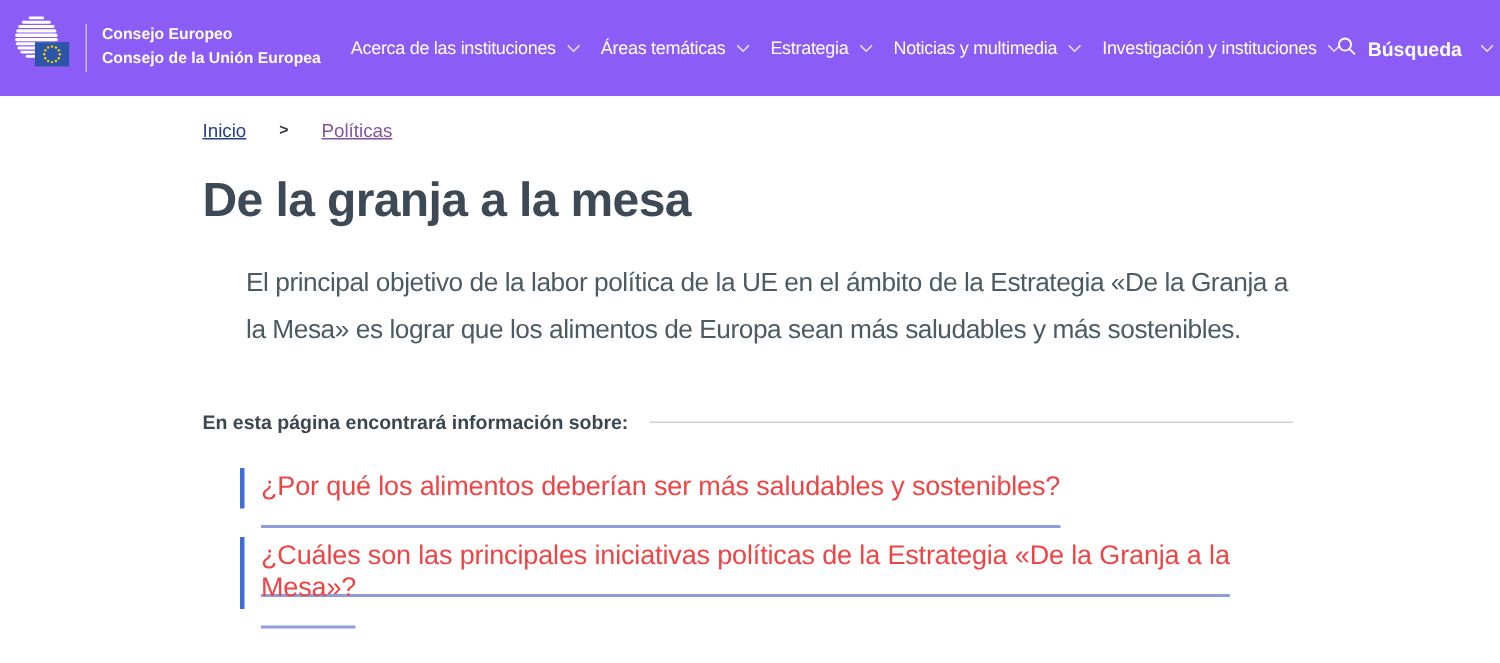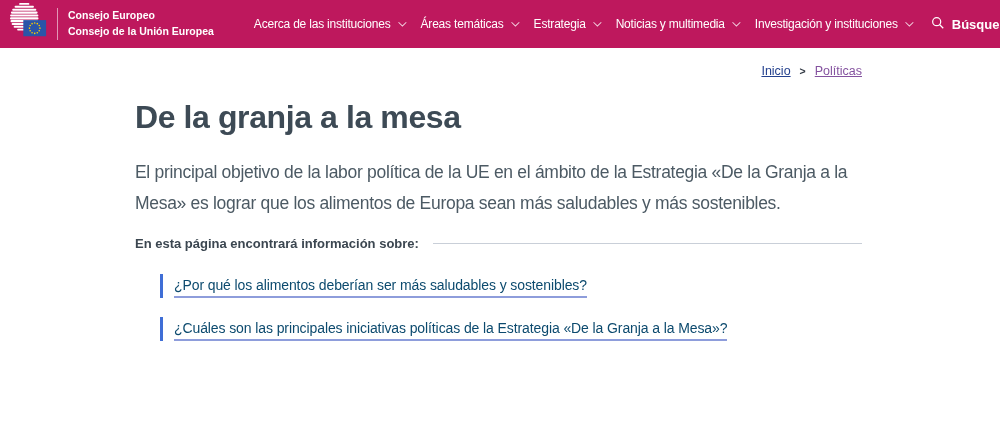"Consejo Europeo" .header { background: #be185d -> #8b5cf6; gap: 20px -> none; height: 48px -> 64px }
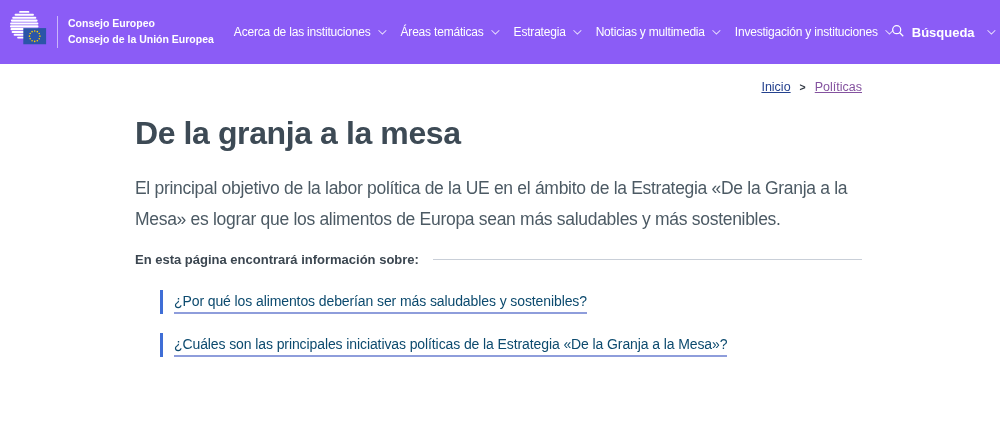"Inicio" .breadcrumb { gap: 9px -> 22px; justify-content: flex-end -> none }
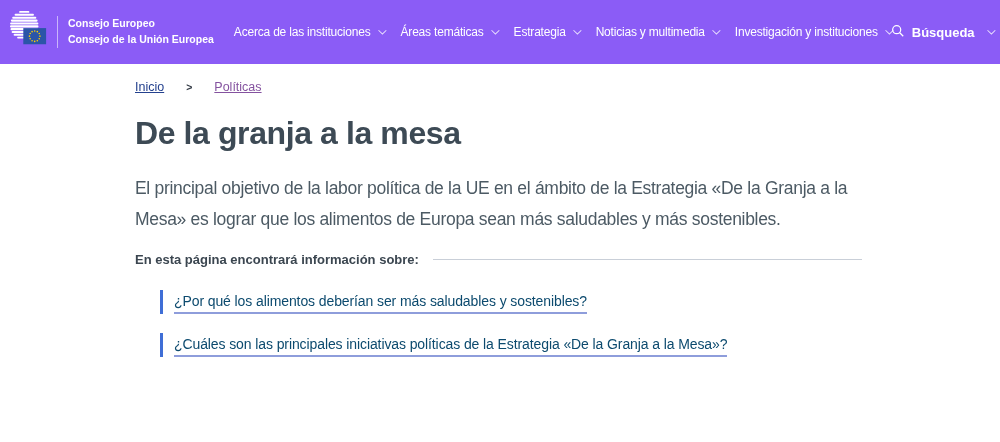"El principal objetivo de la" .lead { margin-left: none -> 29px }
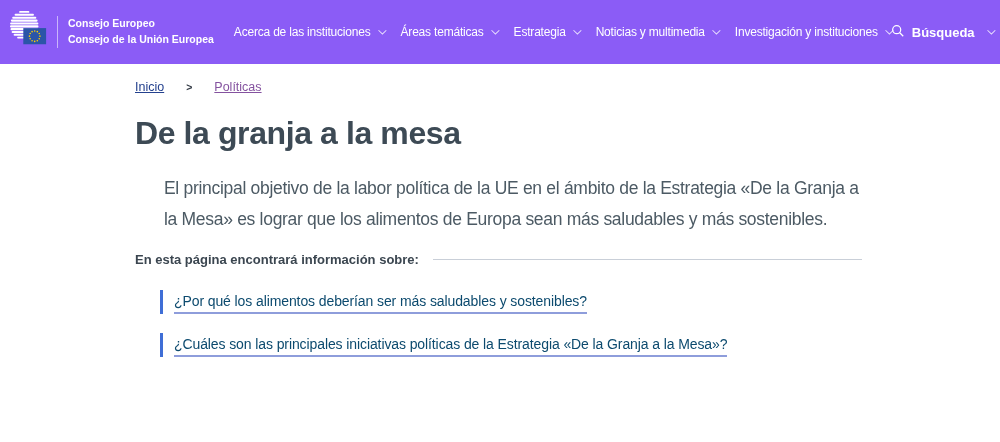"En esta página encontrará información" .onpage-row { margin-top: 17px -> 39px }
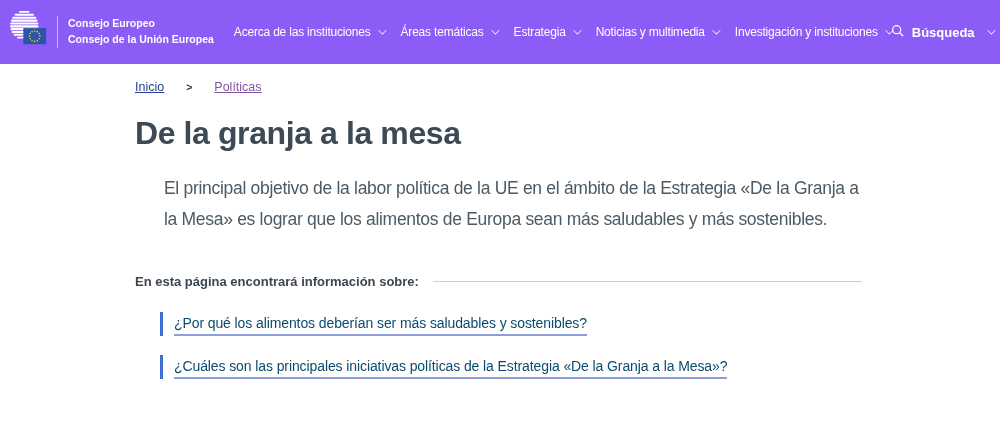"¿Por qué los alimentos deberían" .toc-link { color: #0c4a6e -> #ef4444; font-size: 14px -> 18px; padding-bottom: 3px -> 16px }
